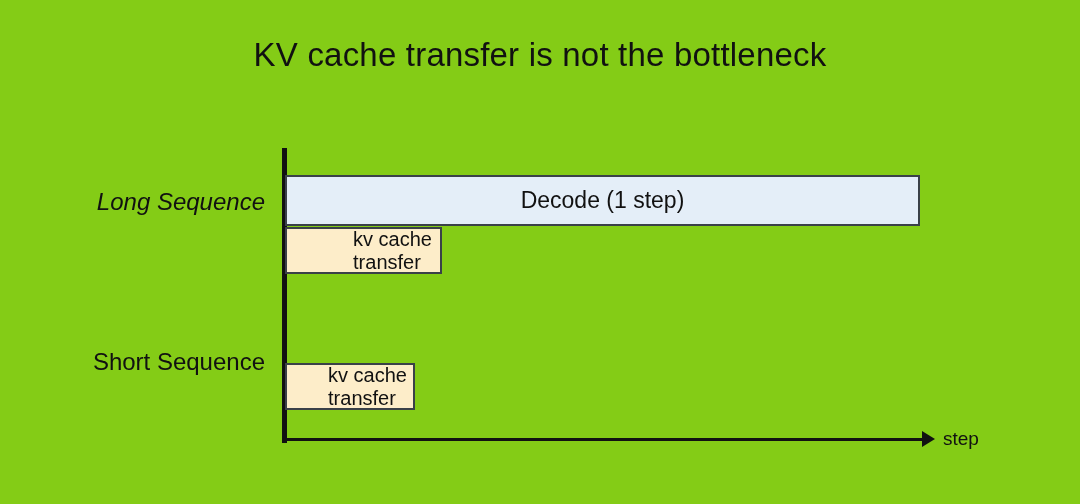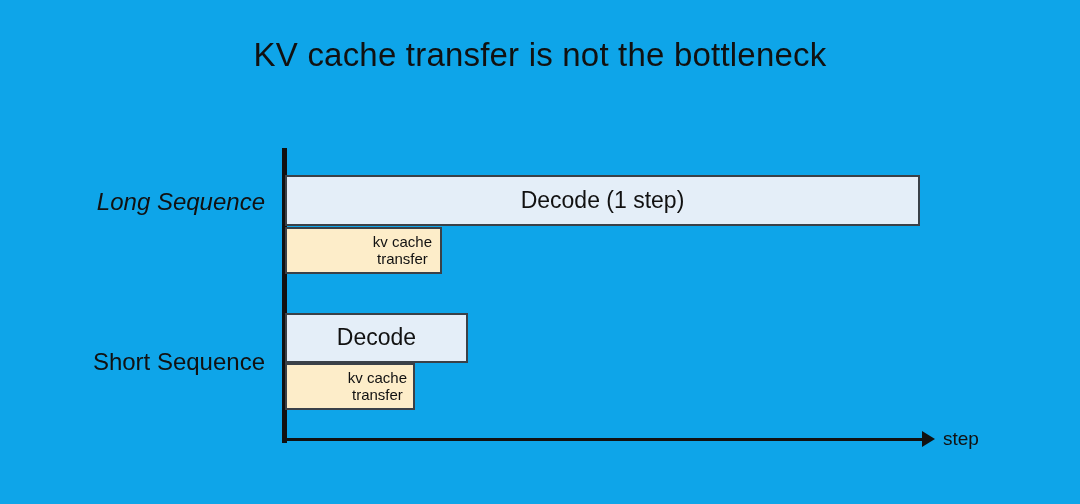"KV cache transfer is not" #slide { background: #0ea5e9 -> #84cc16 }
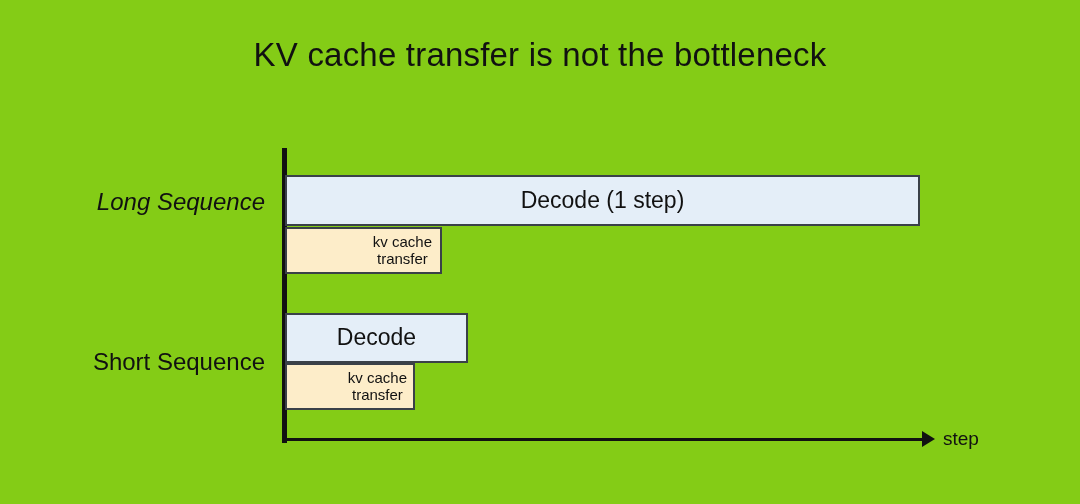"Decode (1 step)" .bar { text-align: center -> none }
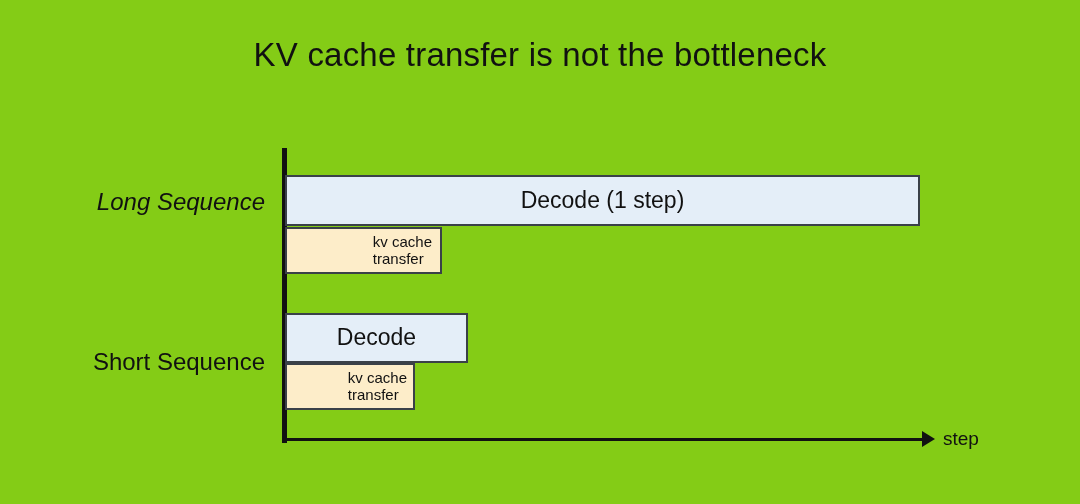"kv cache" .bar.kv { font-size: 15px -> 20px }
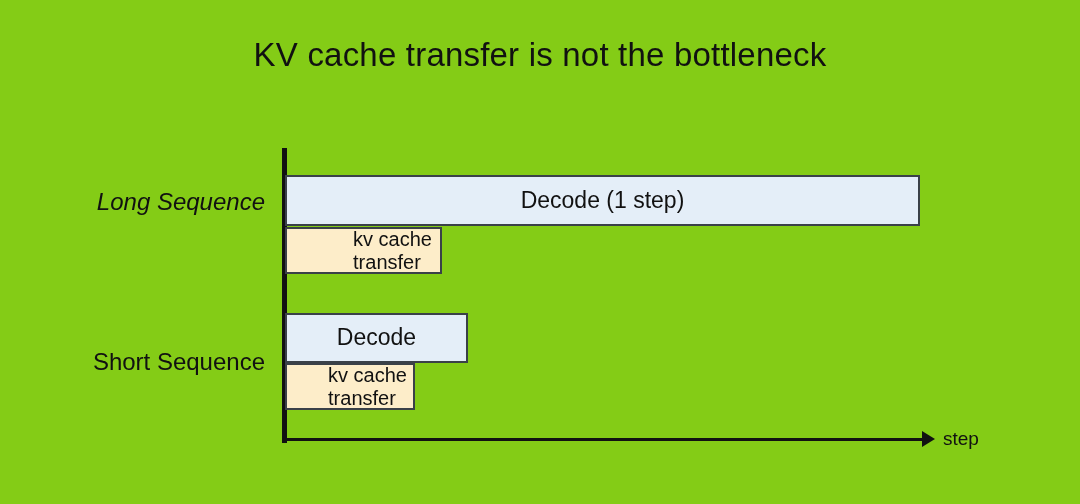"Decode" div.bar { html: <div> <span>Decode</span> </div> -> none }
